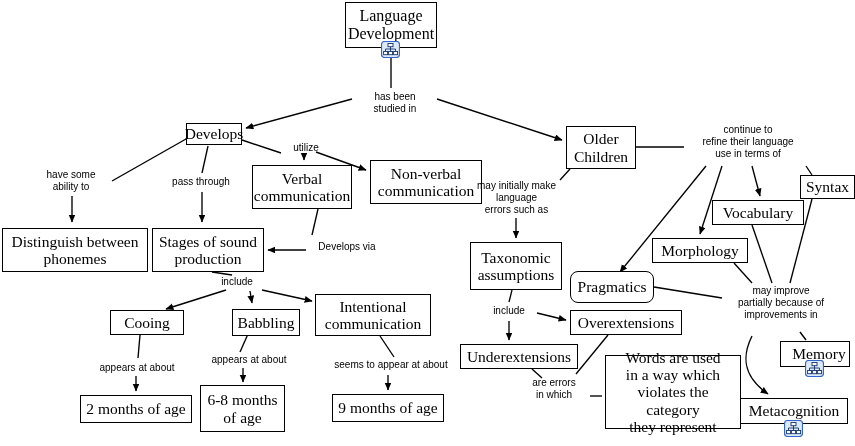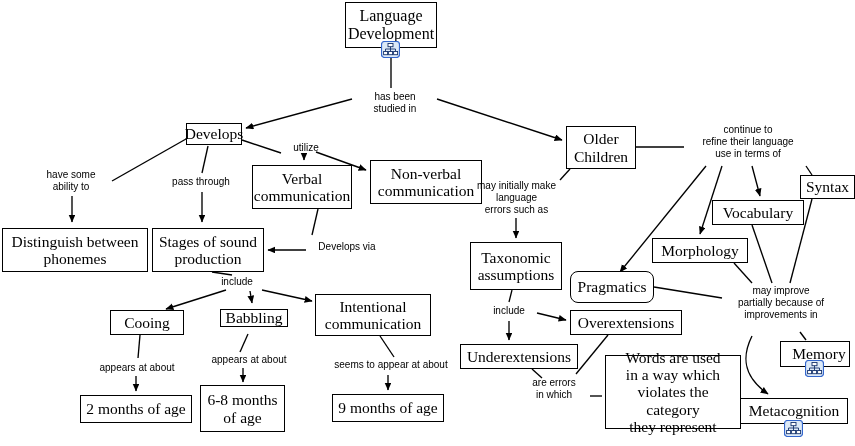"Babbling" div.node { height: 18px -> 27px; left: 220px -> 232px }
